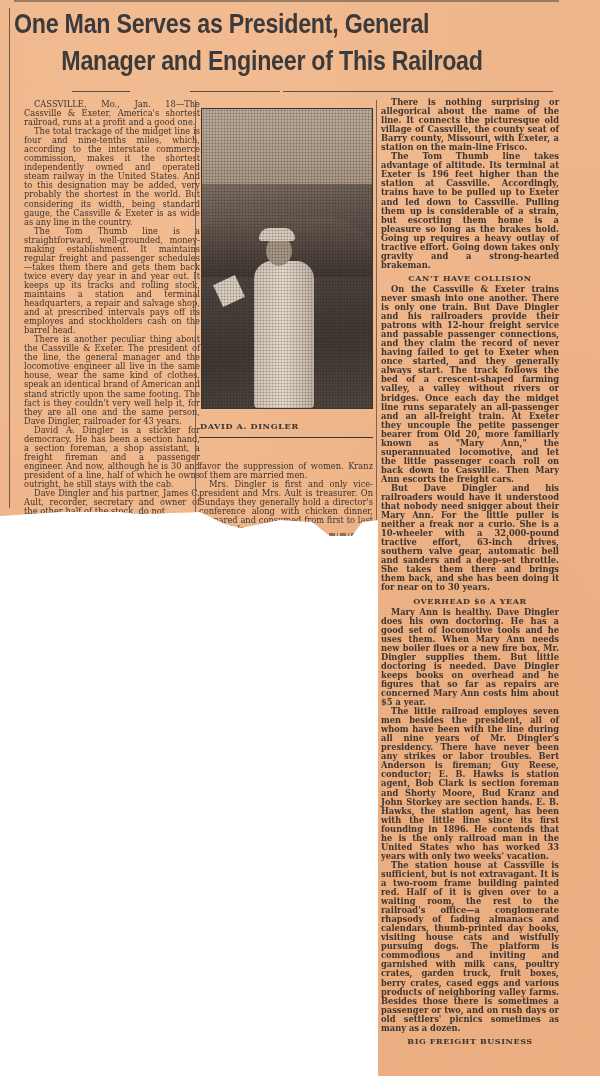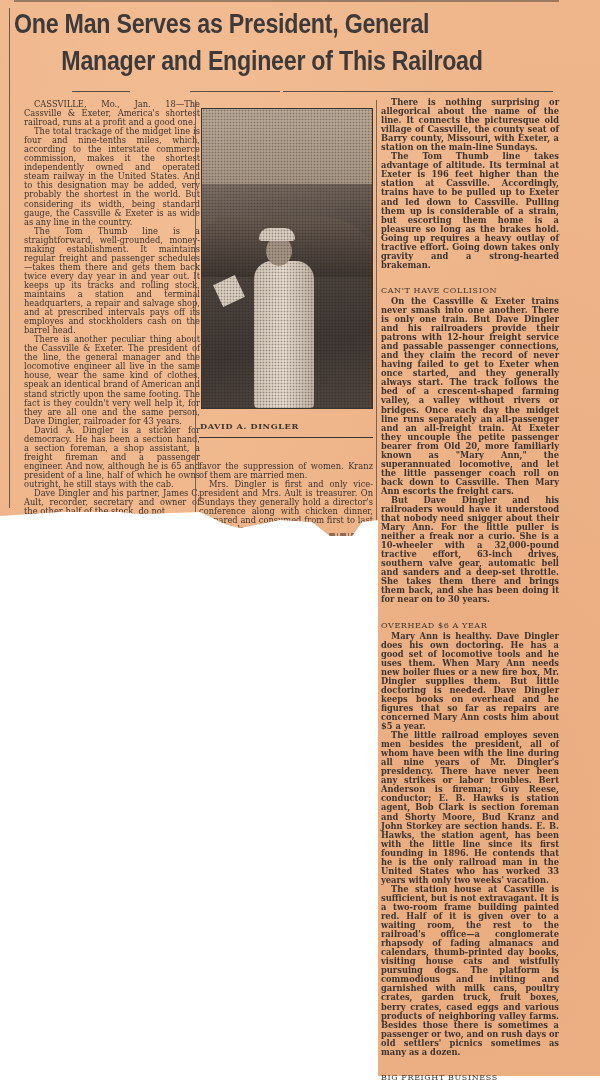"There is nothing surprising or" p { text: Sundays -> Frisco }
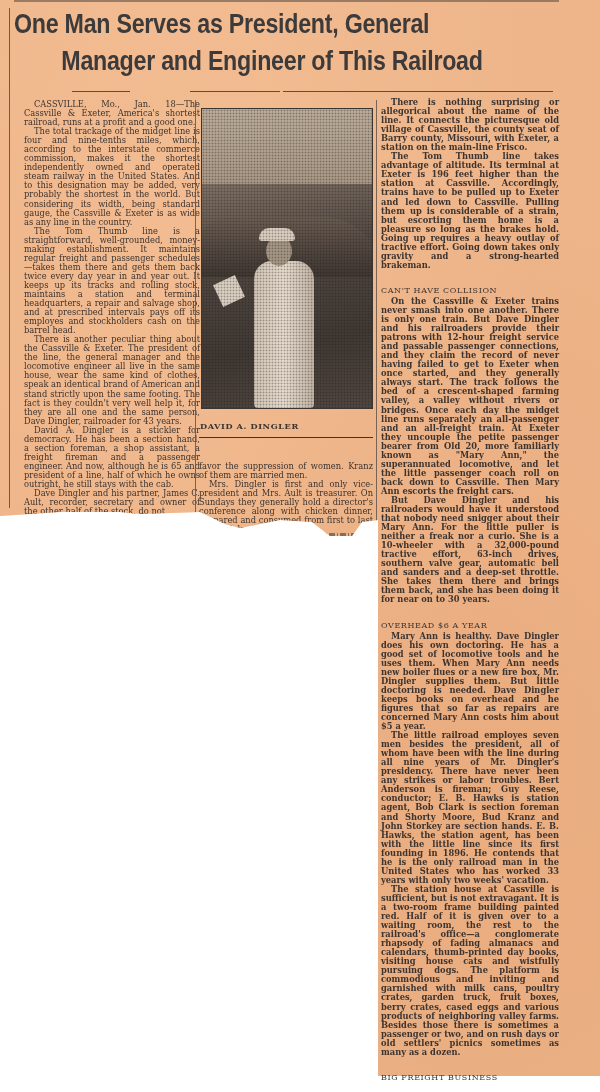"CAN'T HAVE COLLISION" .sub { font-weight: normal -> bold; margin: 16px 0 2px -> 4px 0 2px; text-align: none -> center }
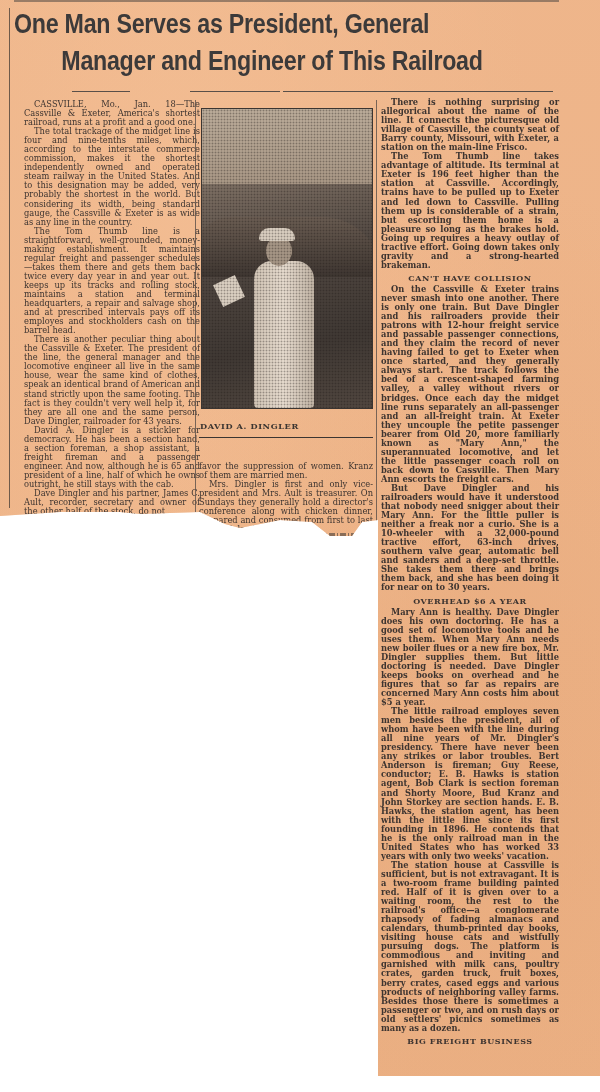"David A. Dingler is a" p { text: 65 -> 30 }
